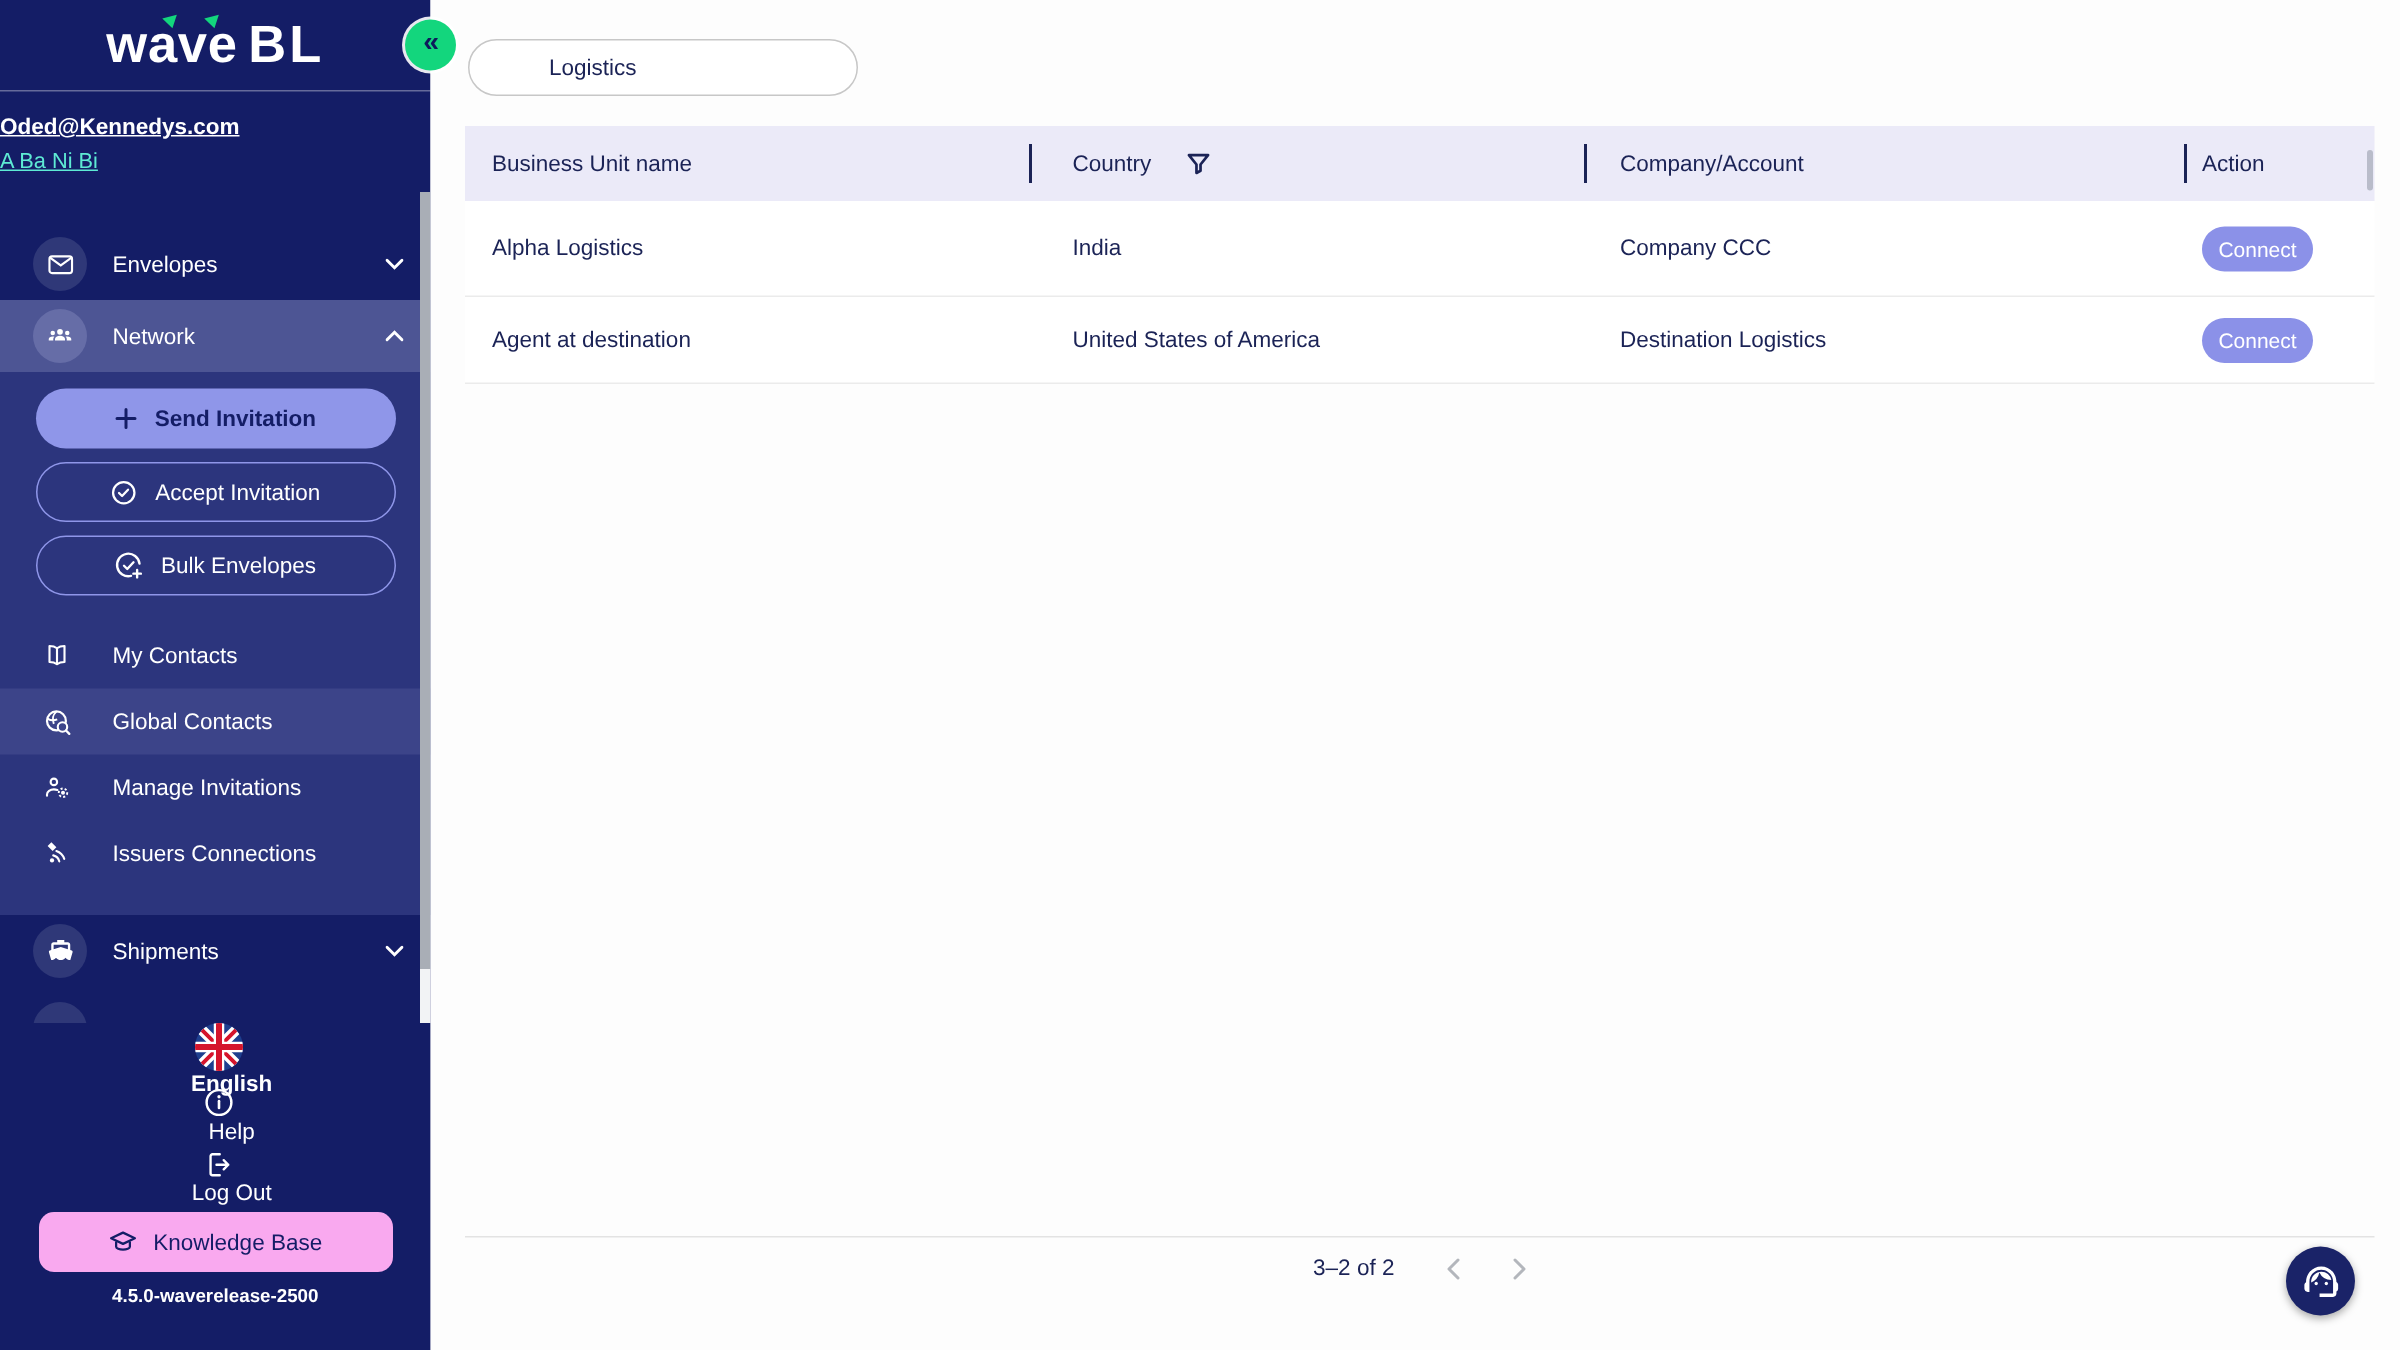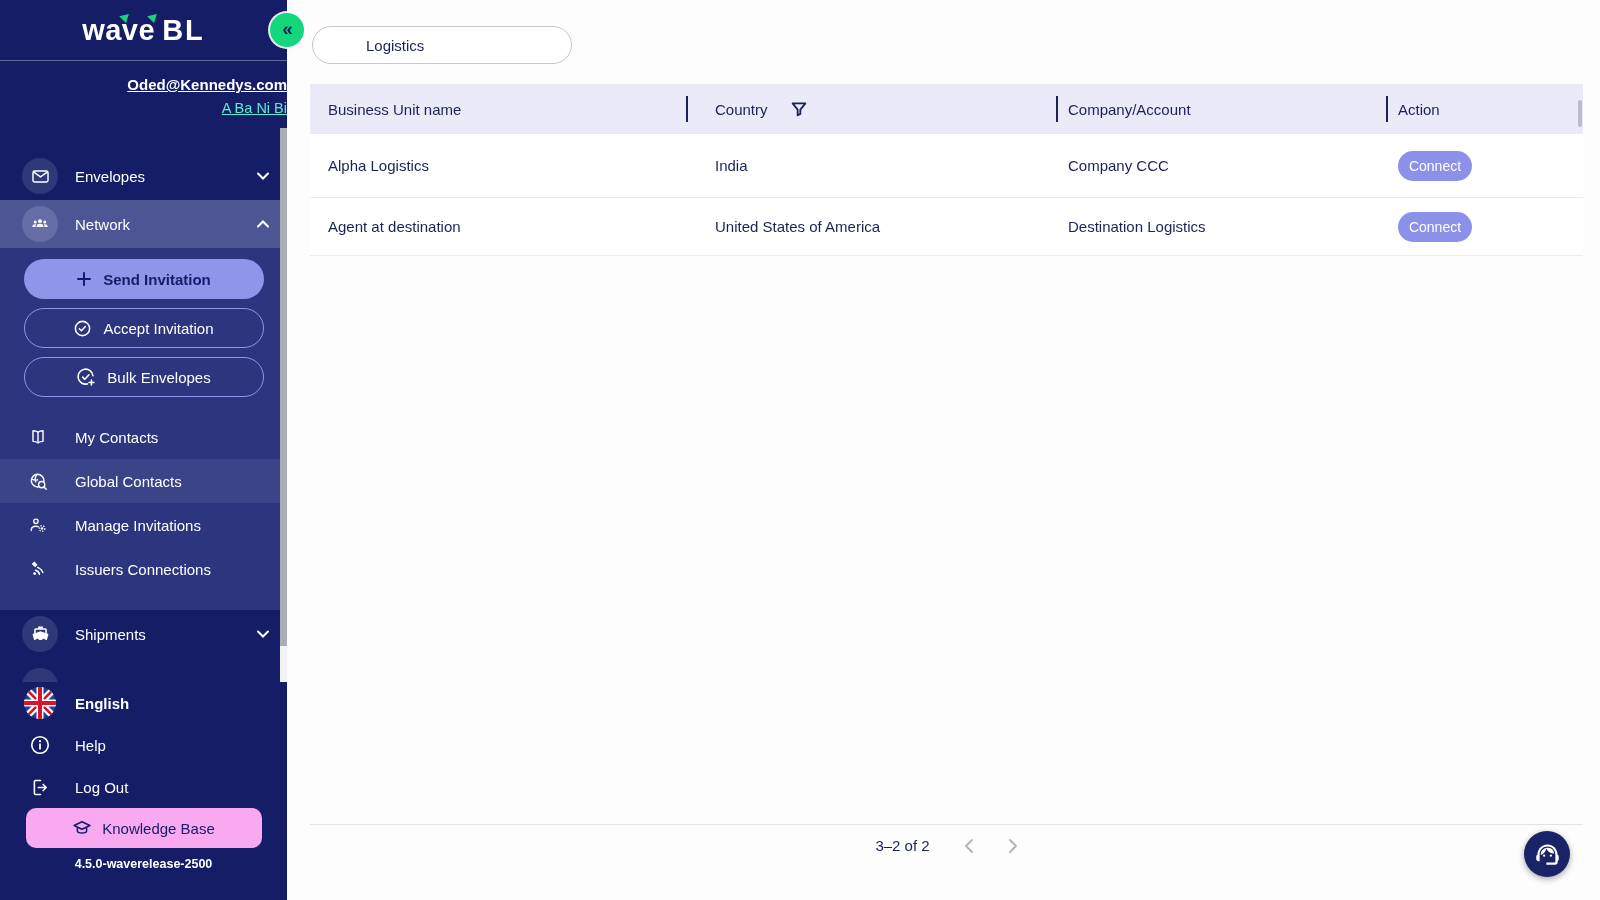"wave BL" .logo { font-size: 29px -> 35px }
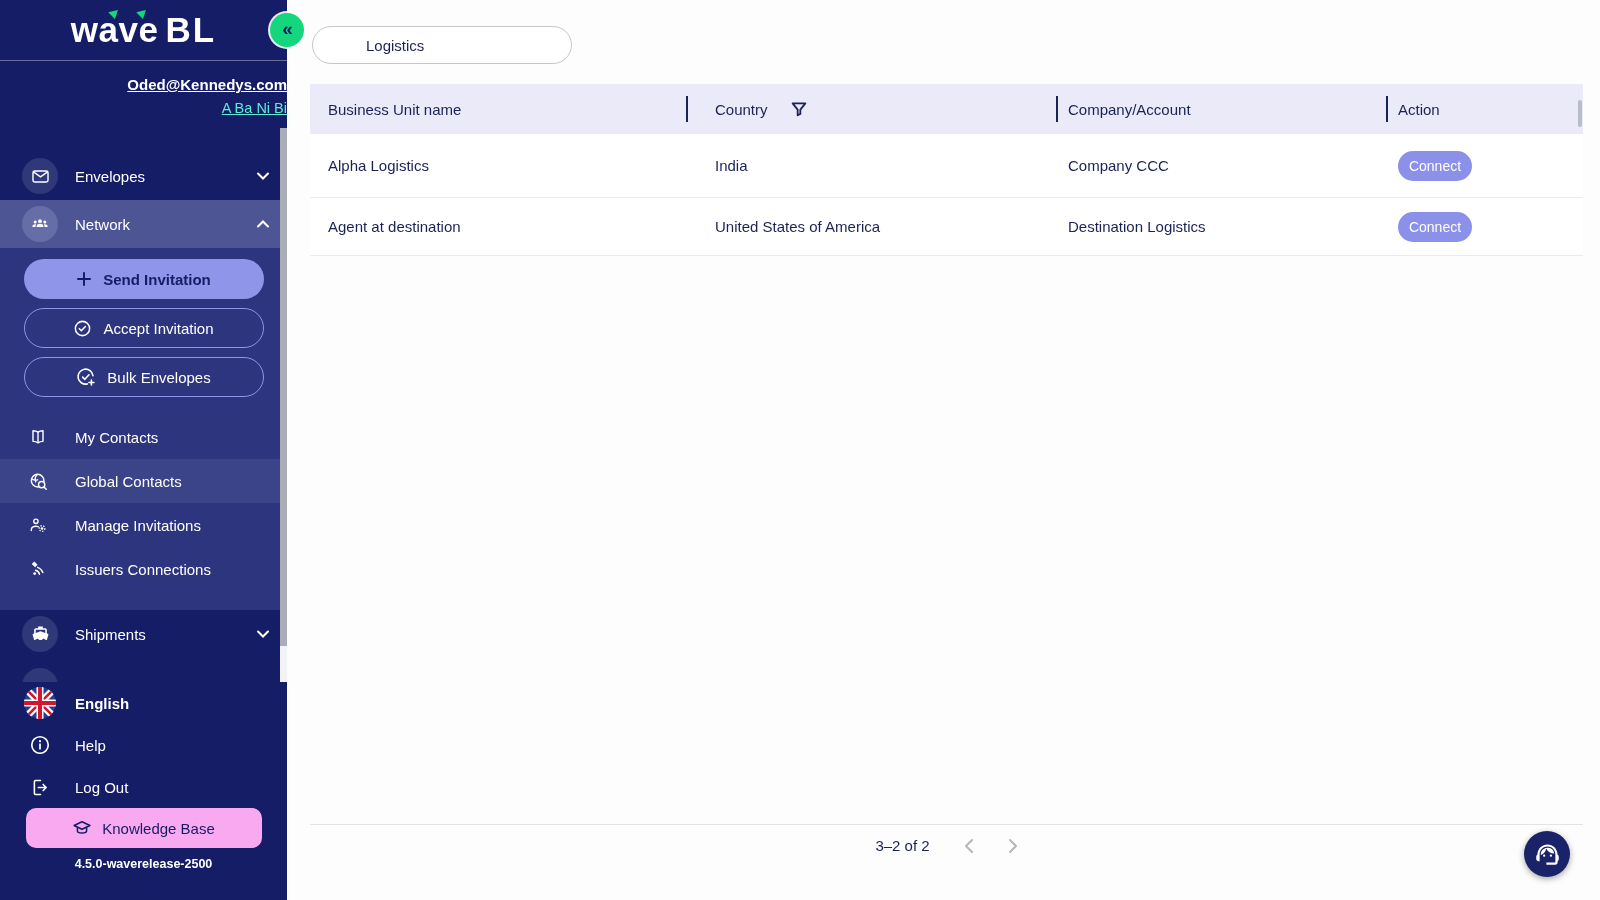"Oded@Kennedys.com" .user-block { text-align: right -> left }
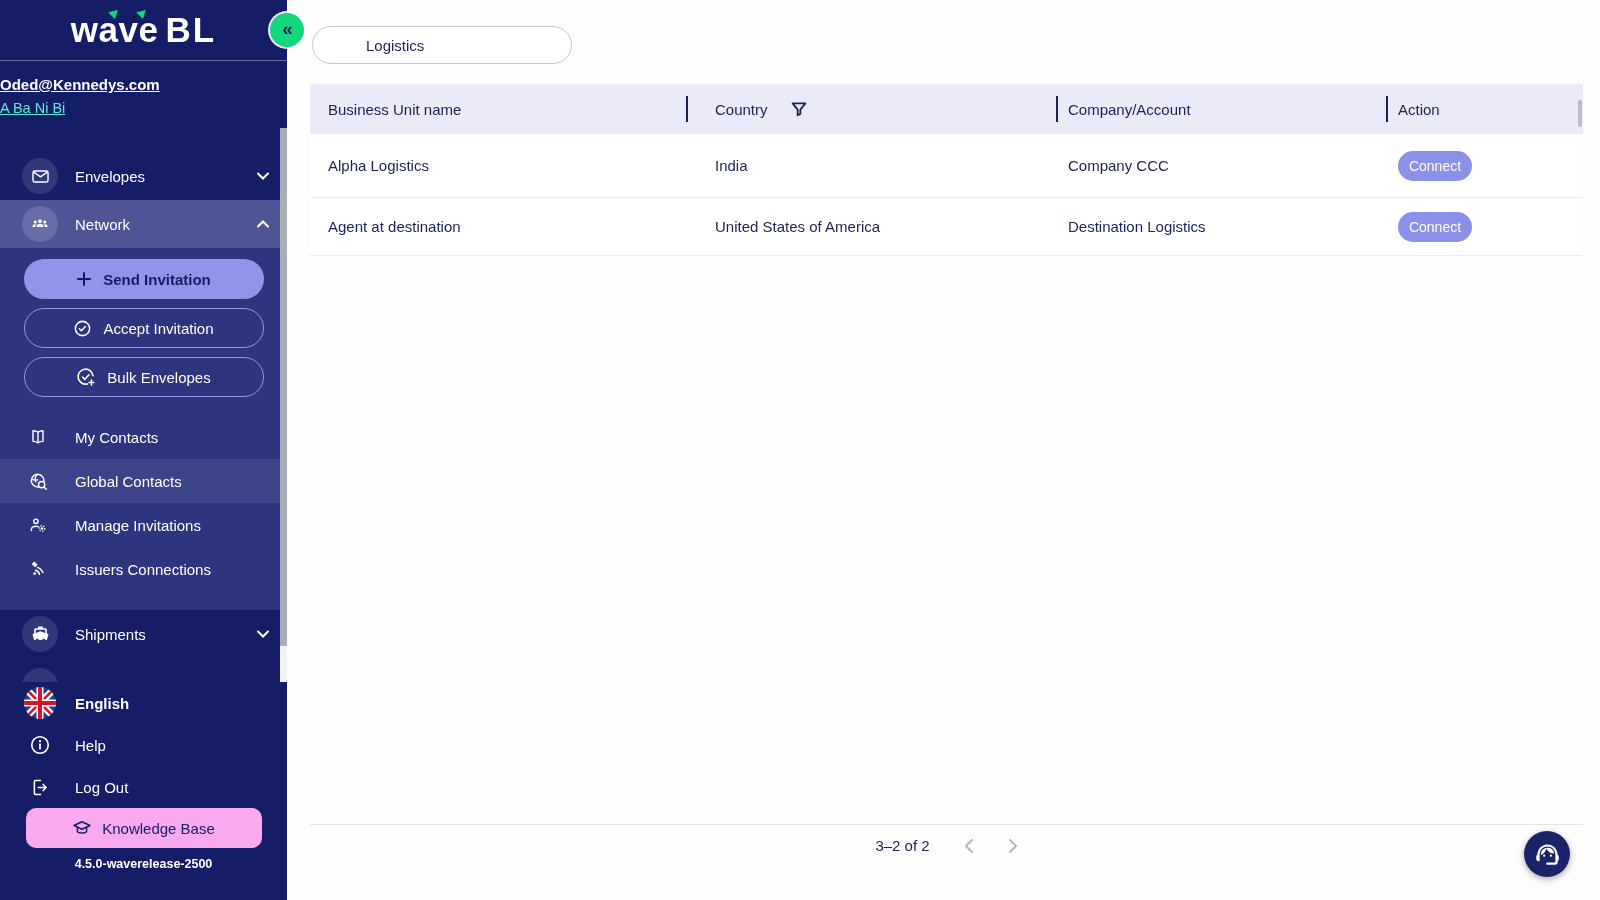"Company/Account" .c3 { padding-left: 12px -> 24px; width: 330px -> 400px }
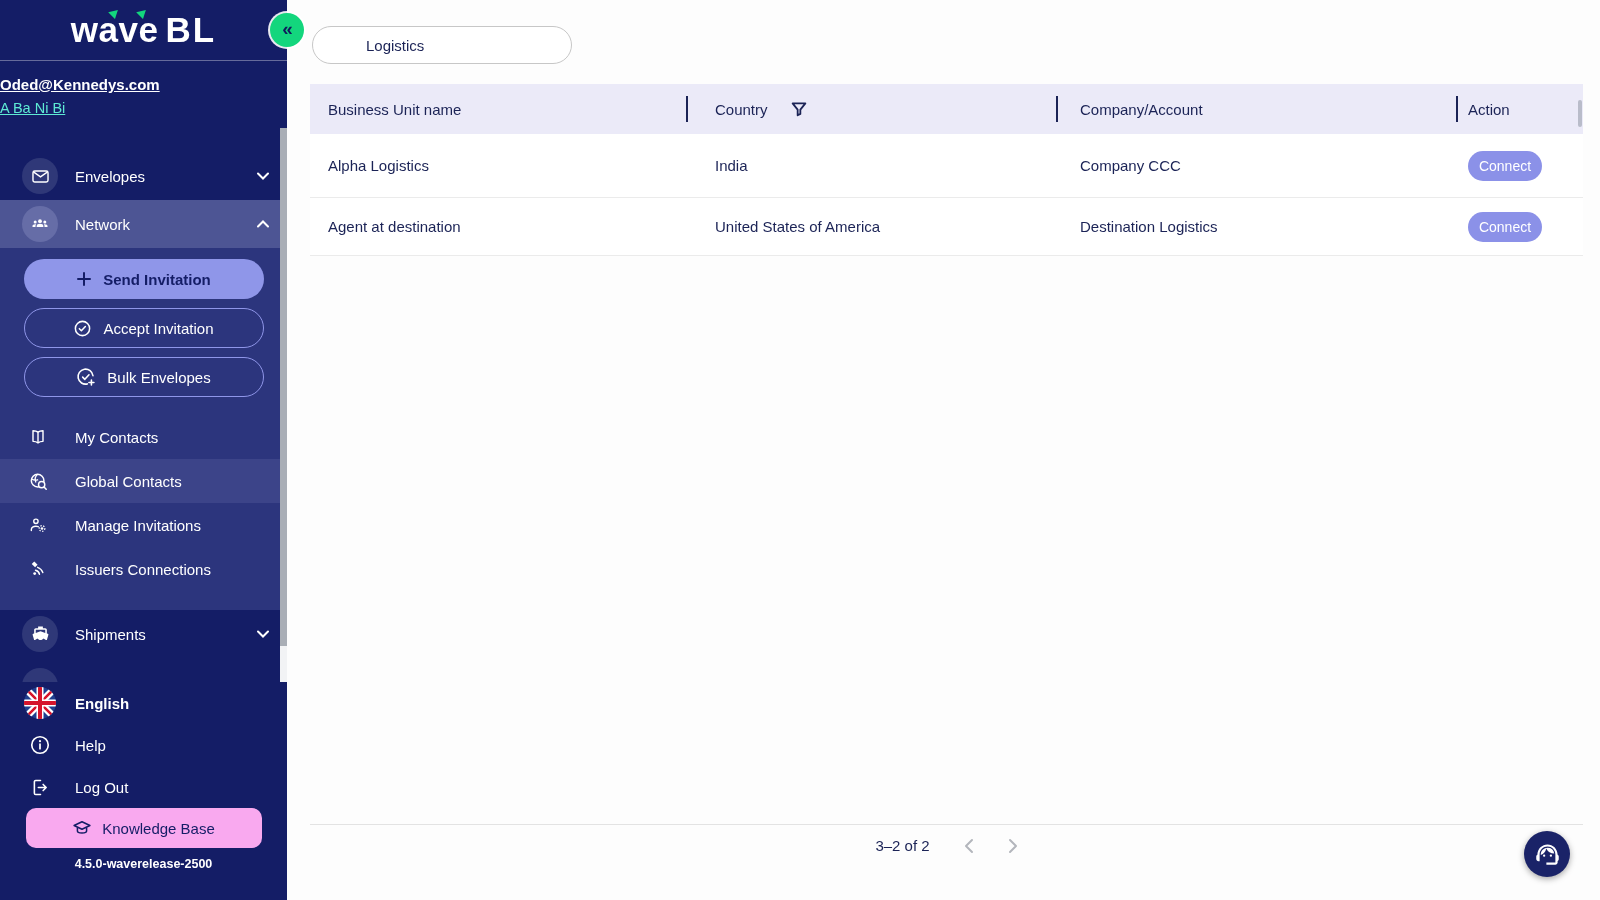"English" .b-row { flex-direction: none -> column }
